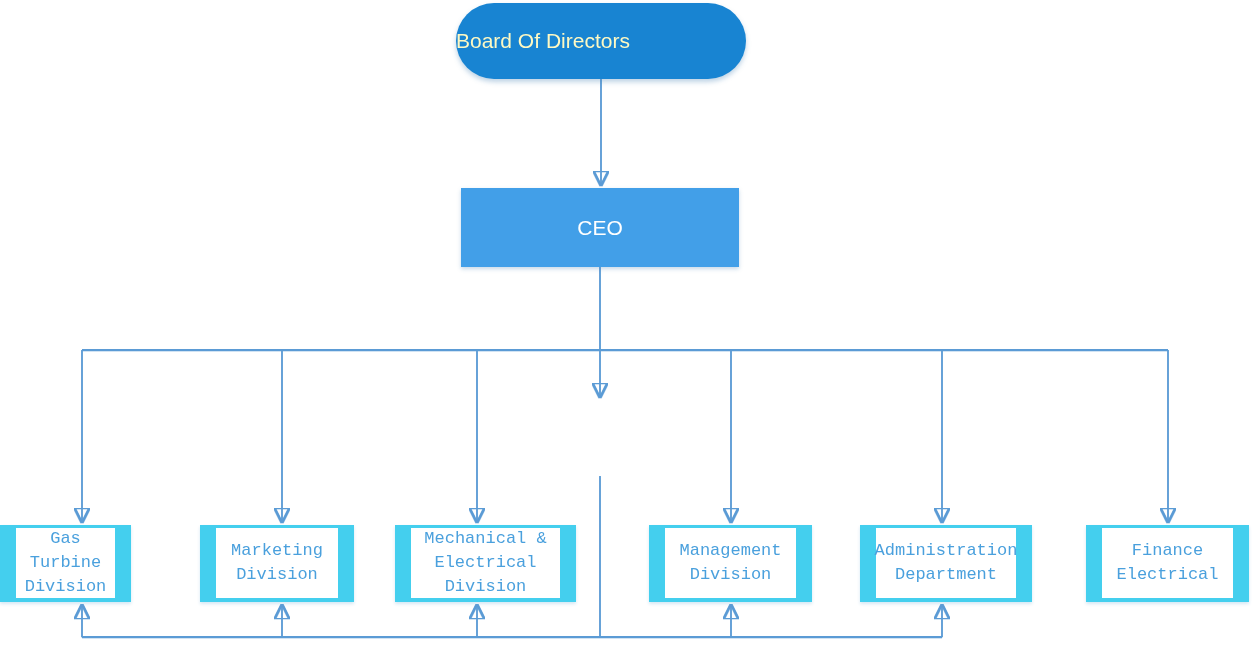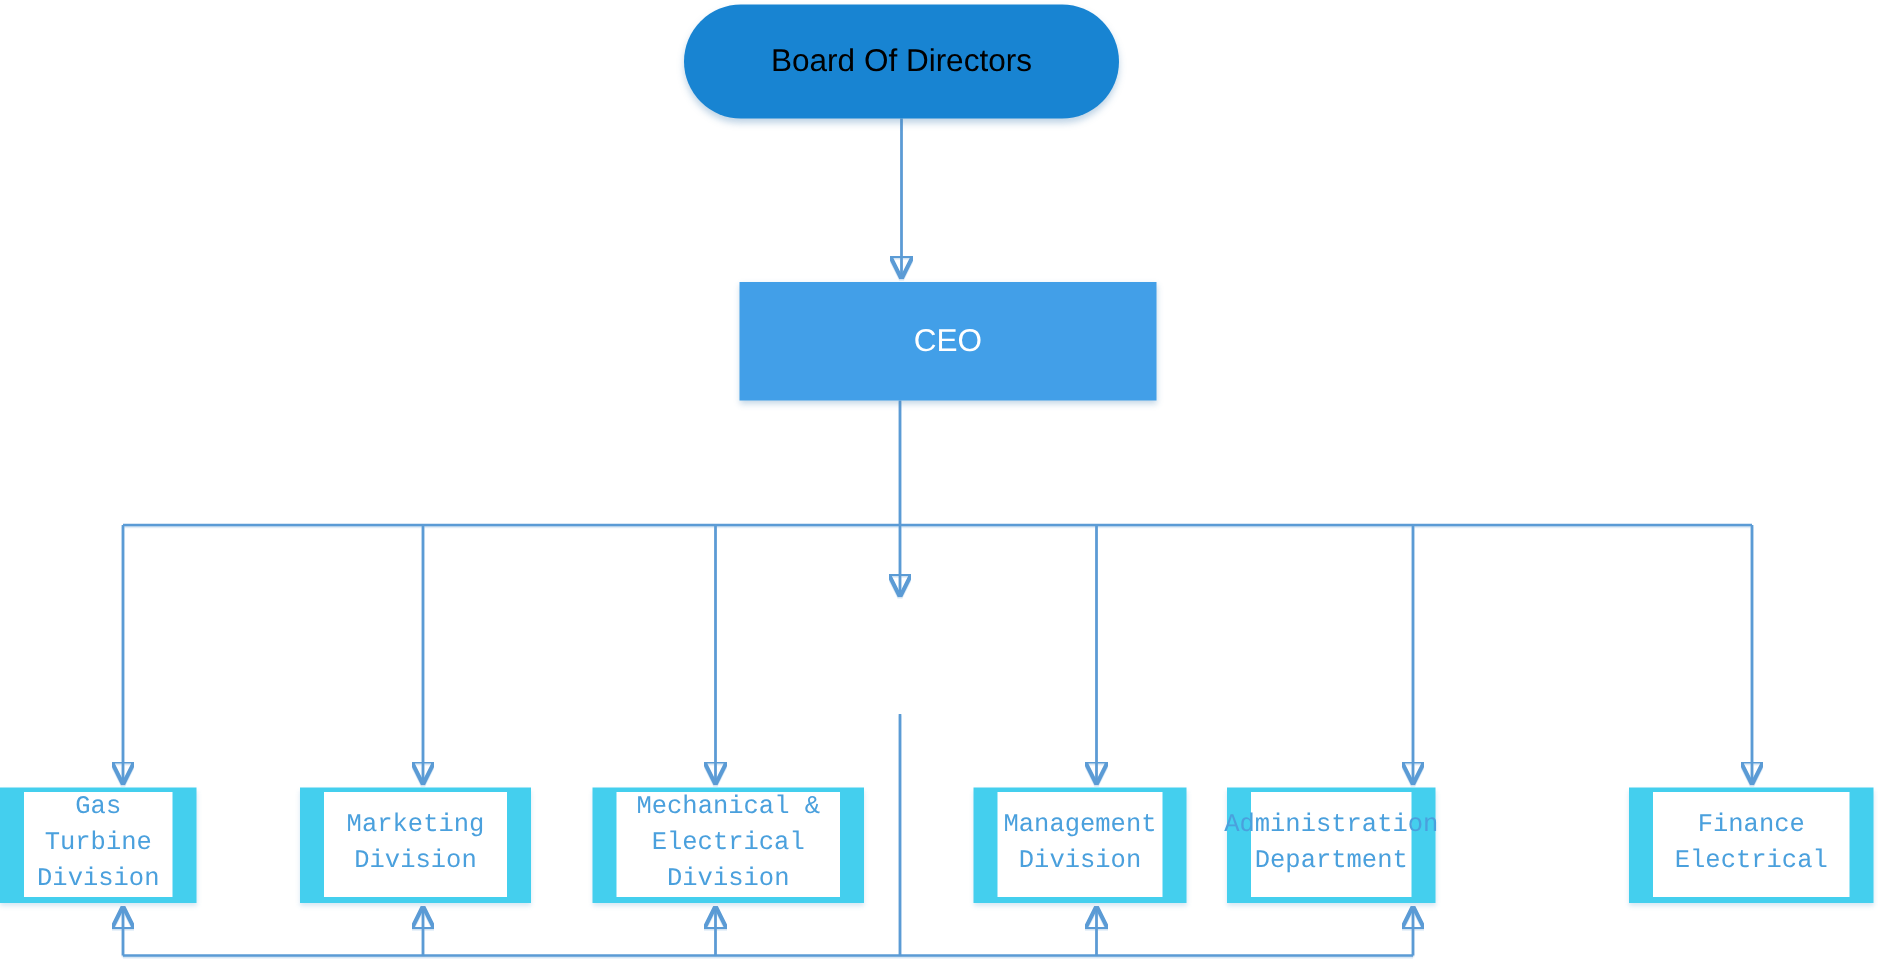"Board Of Directors" .pill { color: #000000 -> #fef9c3; justify-content: center -> flex-start }
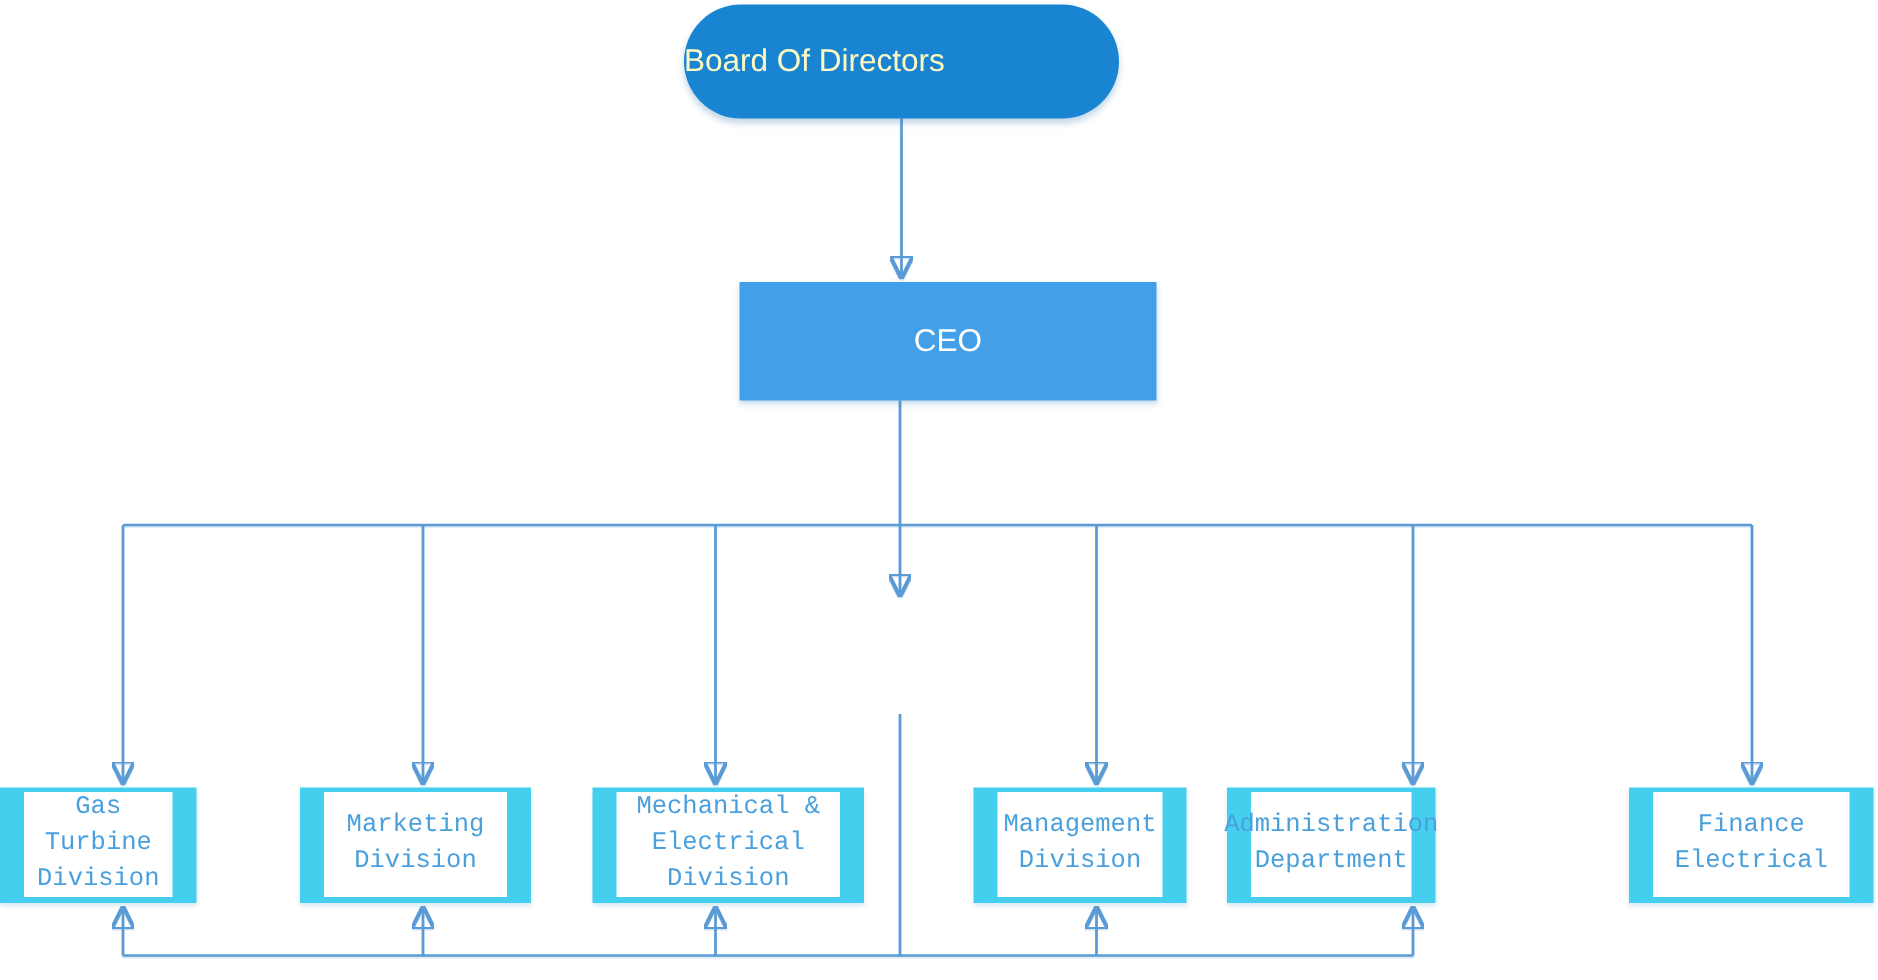"CEO" .ceo { margin-left: 32px -> none }
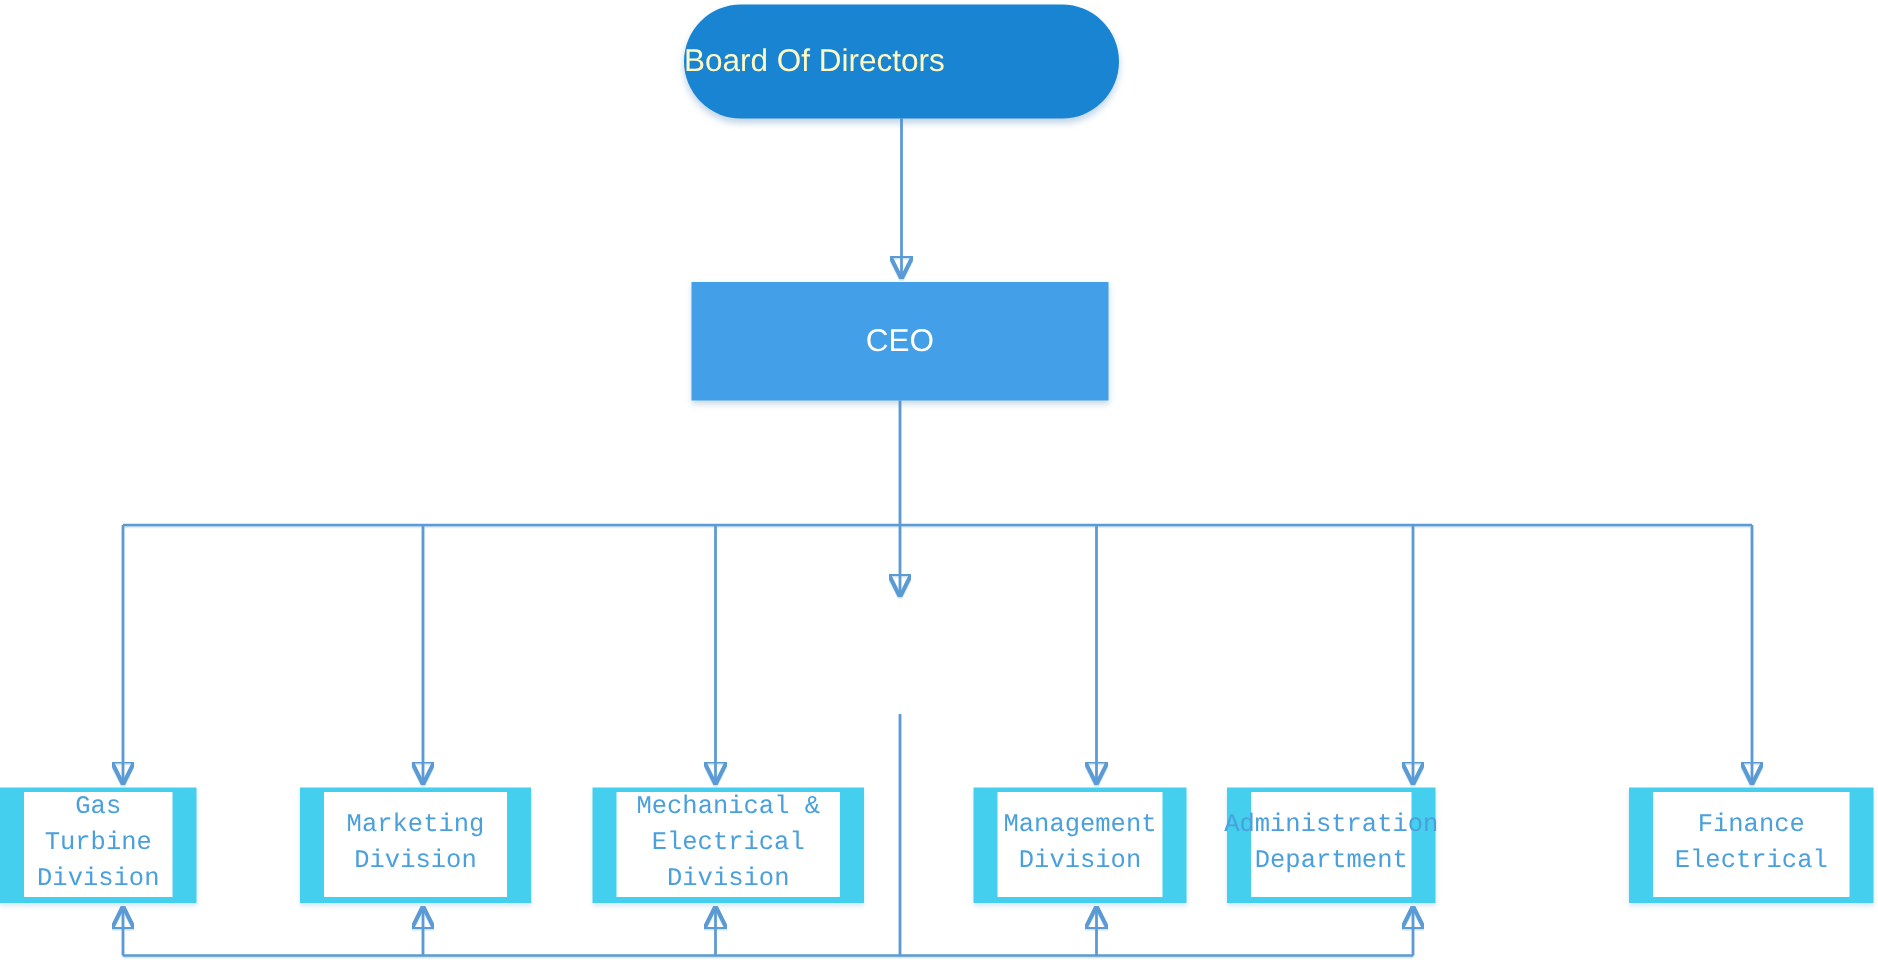"Management" div.dept { width: 142px -> 163px }
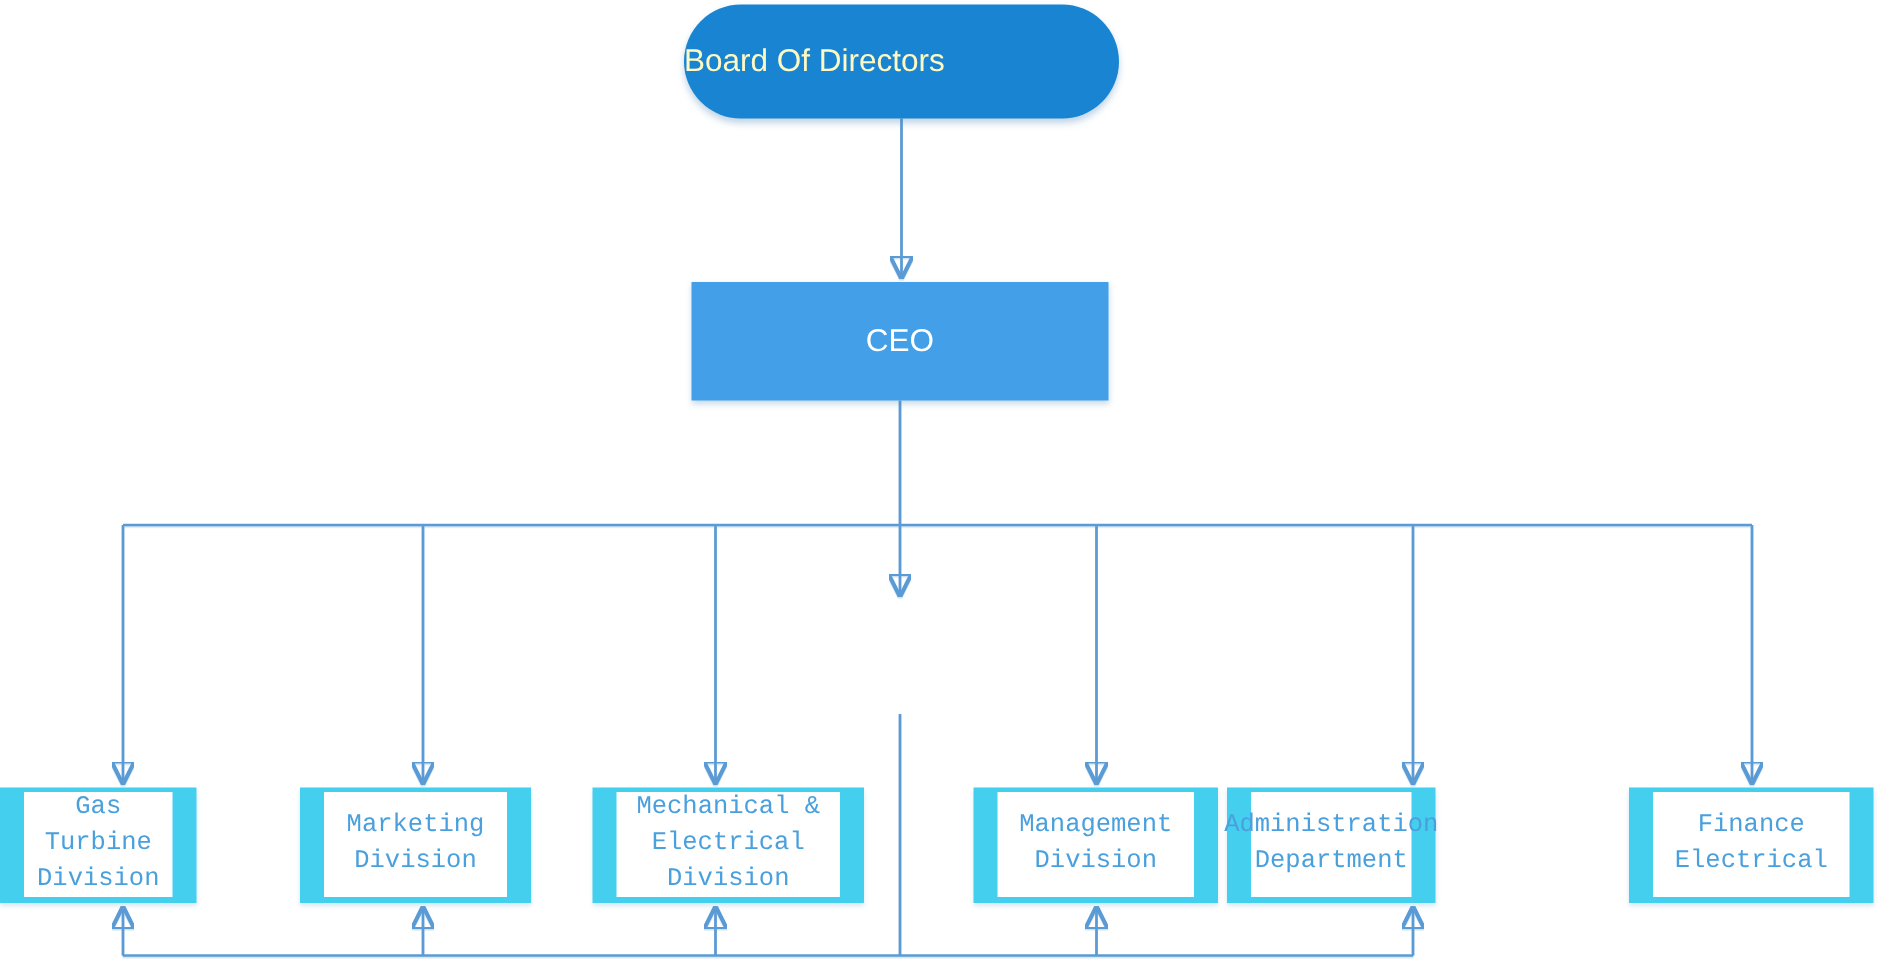"Administration" div.dept { left: 818px -> 860px; width: 139px -> 172px }
